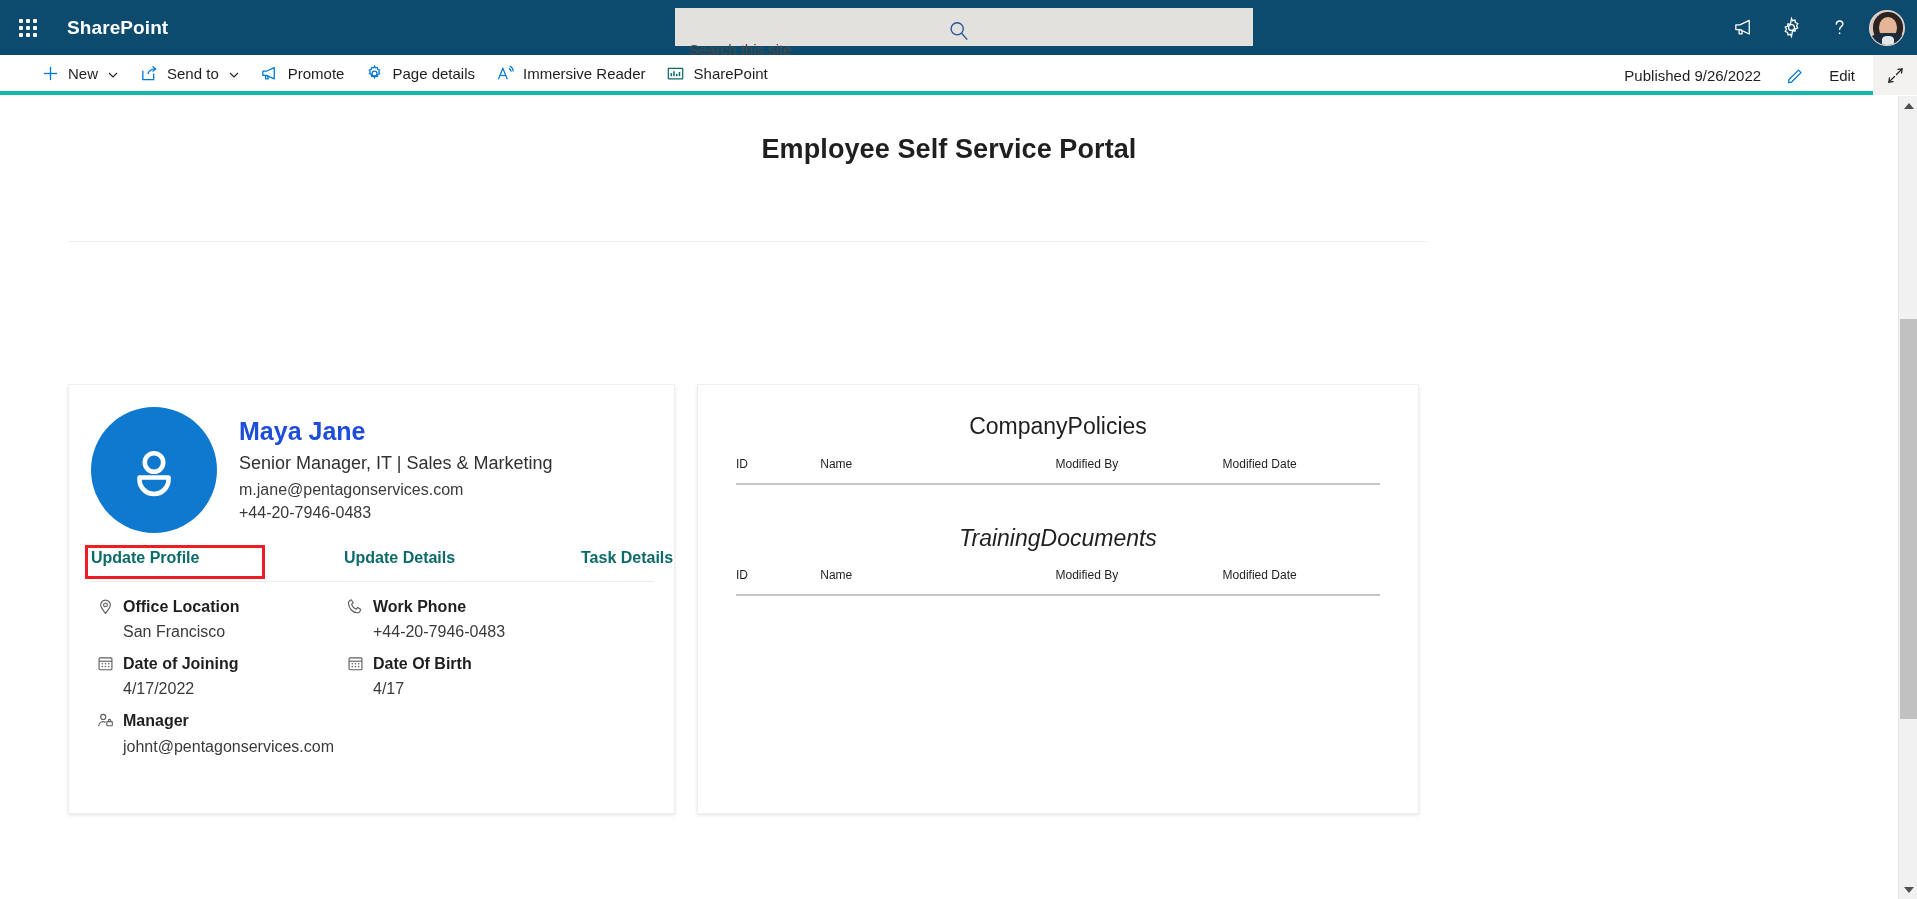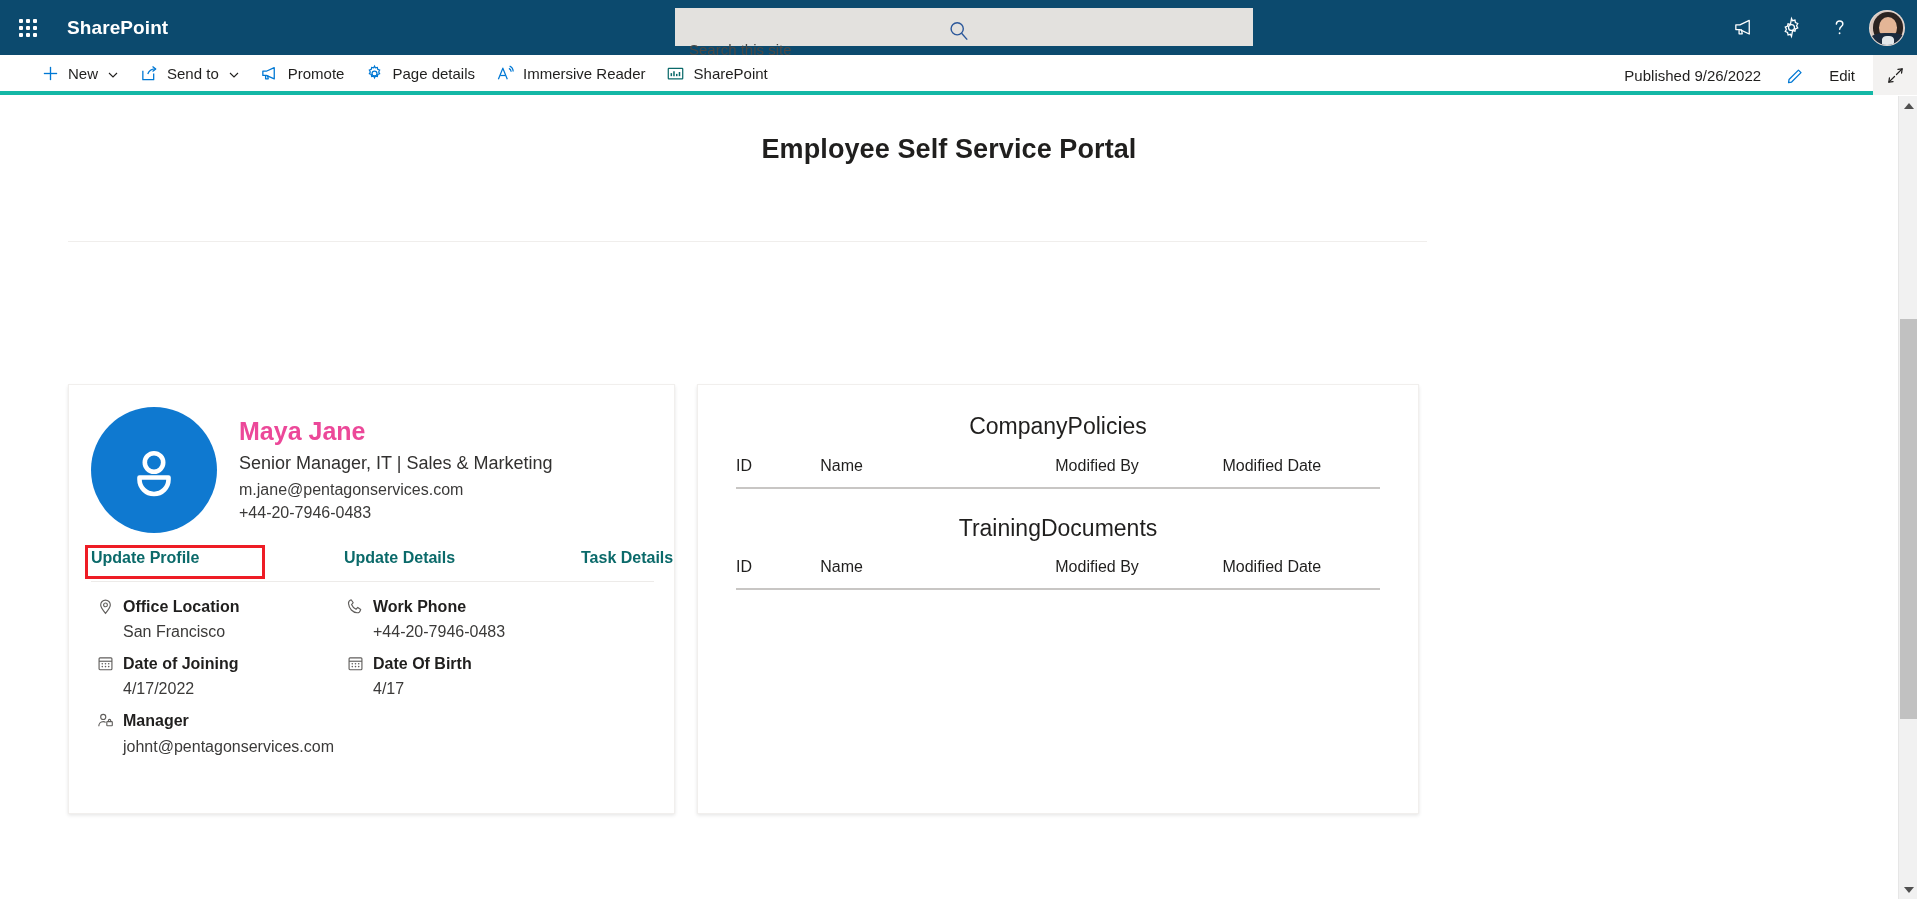"Maya Jane" .pname { color: #ec4899 -> #1d4ed8 }
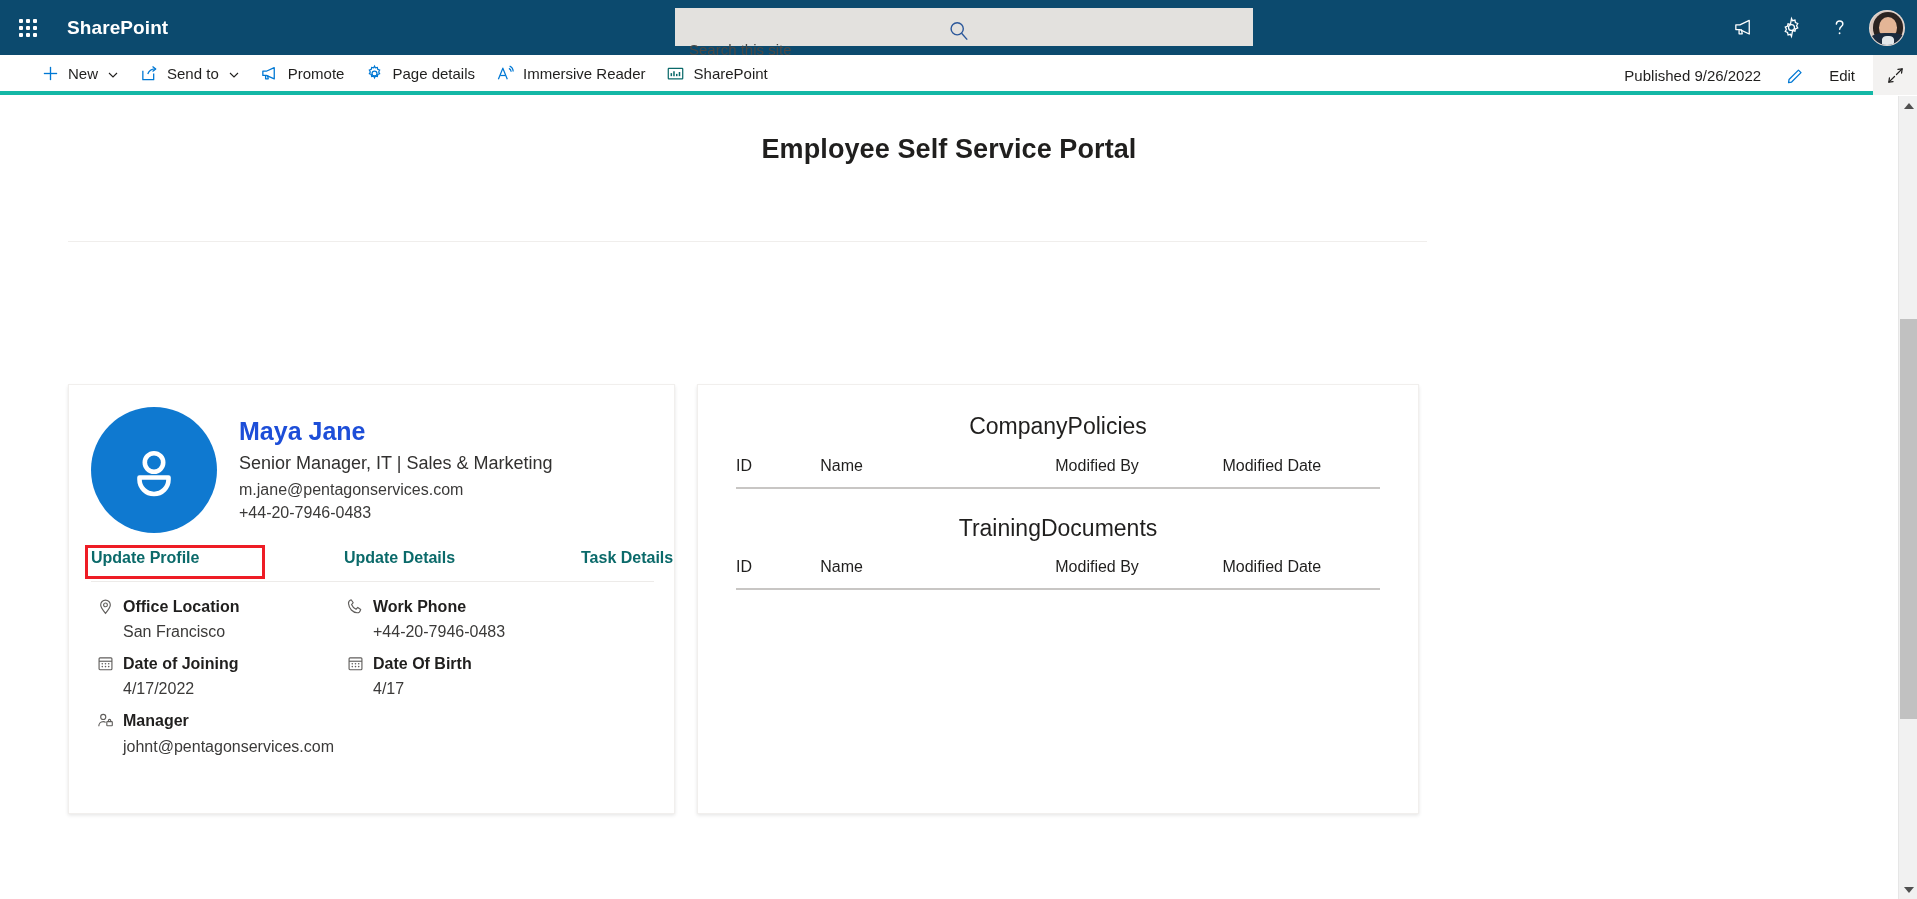"ID" .ltable th { font-size: 16px -> 12px }
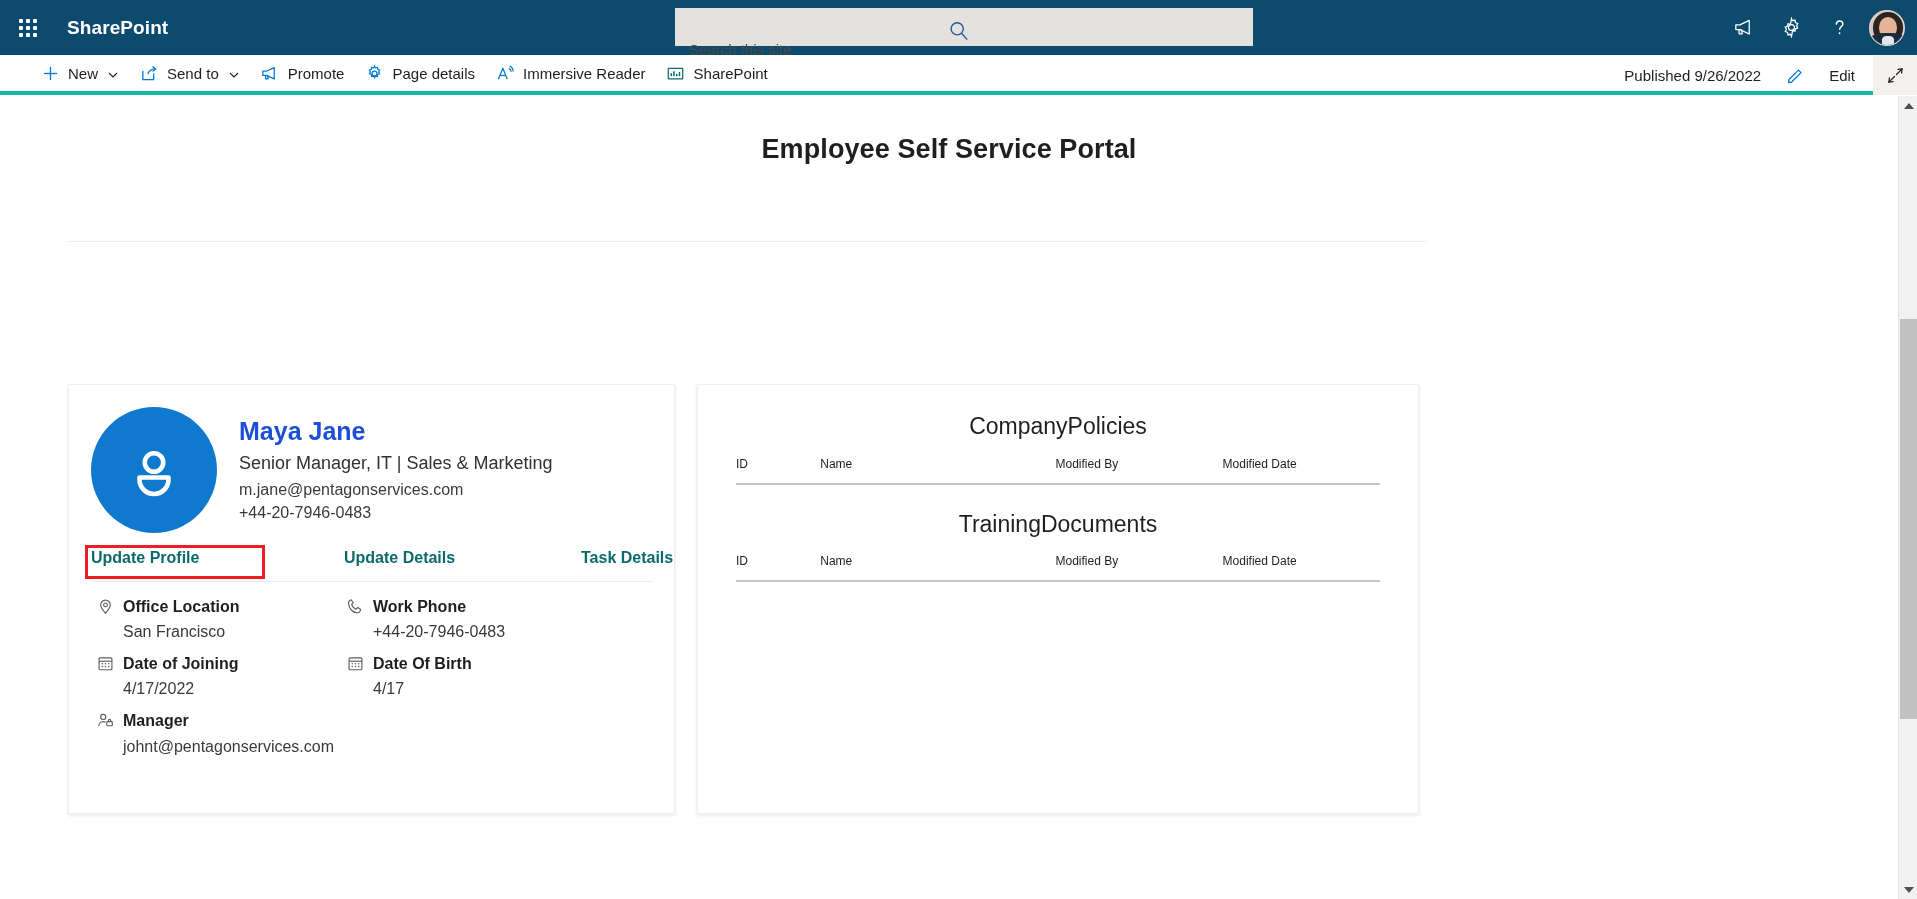"TrainingDocuments" .lt-2 { font-style: none -> italic; padding-top: 26px -> 40px }
